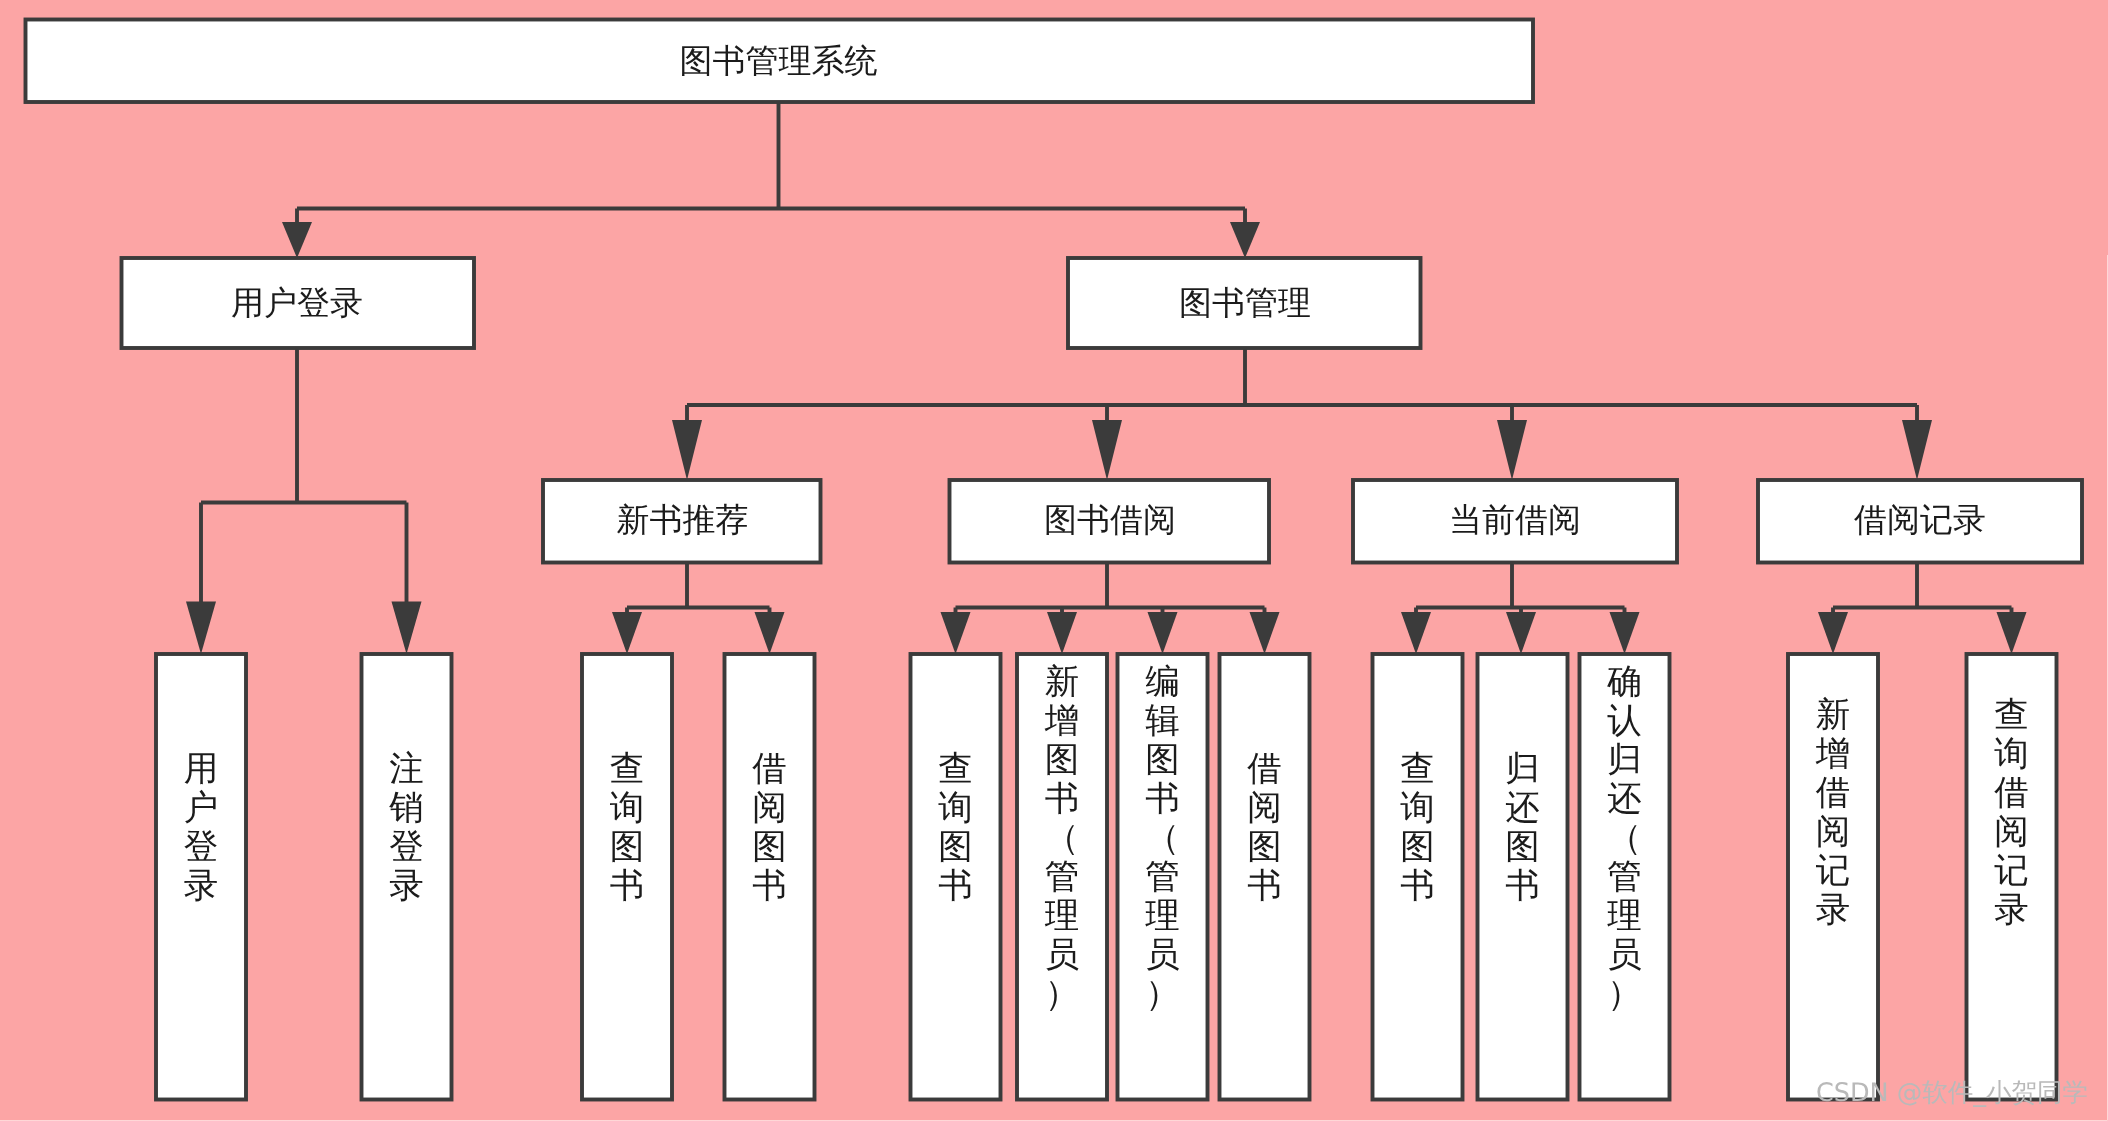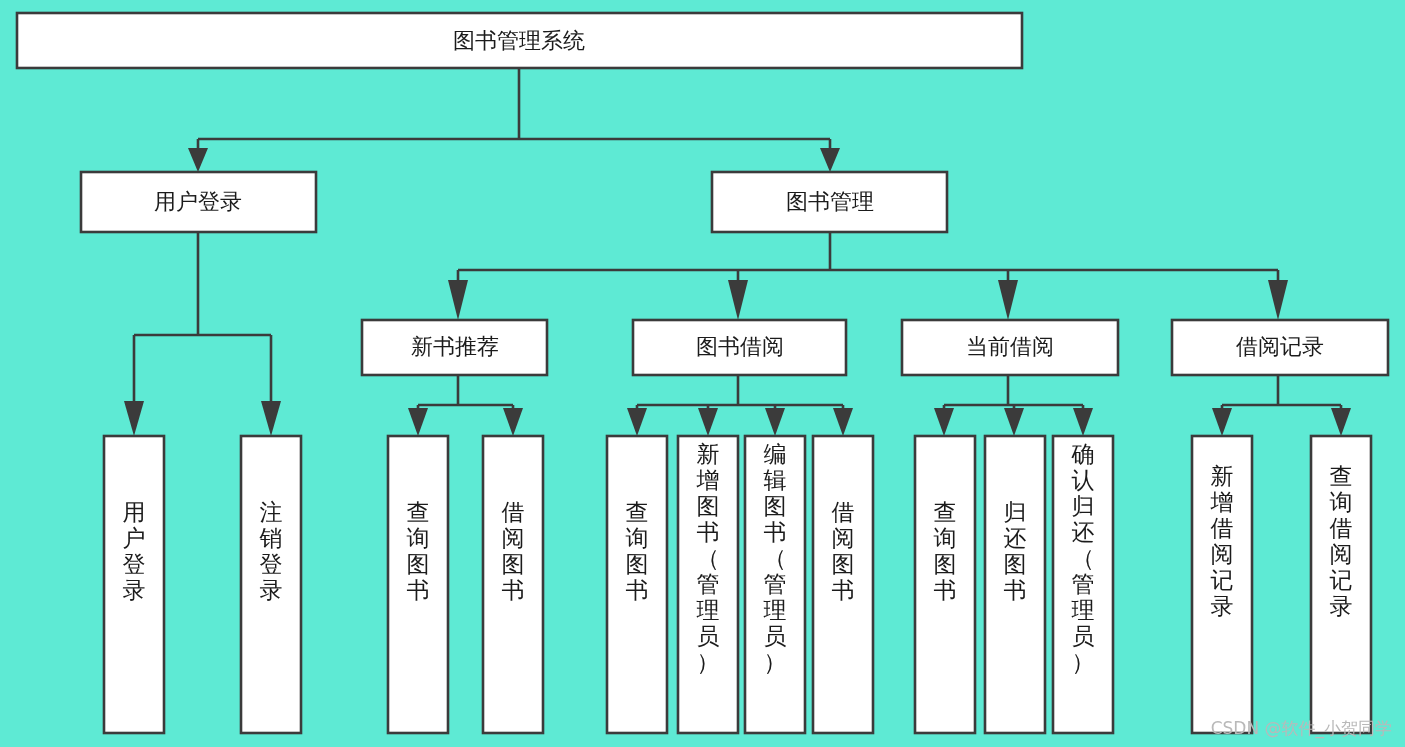"图书管理系统" #diagram-root { background: #5eead4 -> #fca5a5 }
